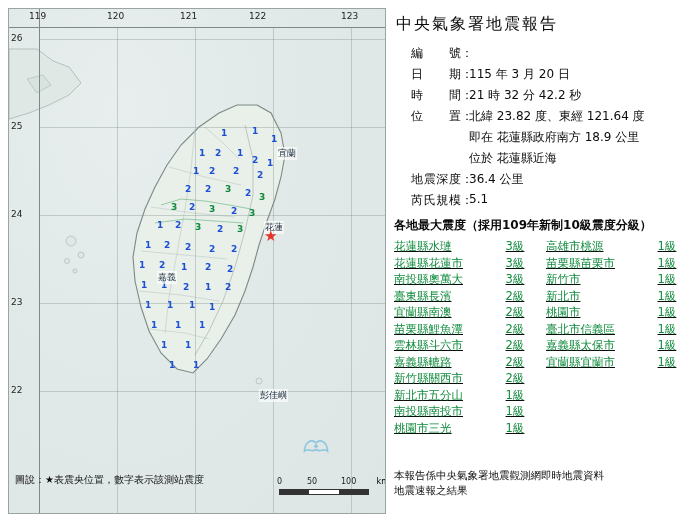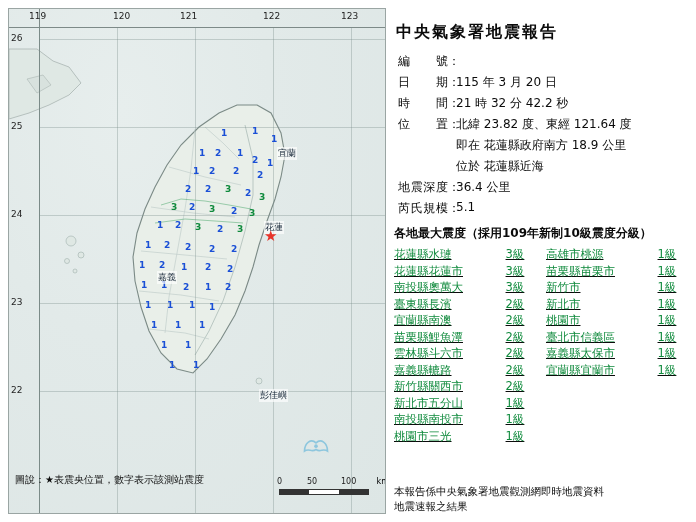"120" div.axis-label { left: 104px -> 98px }
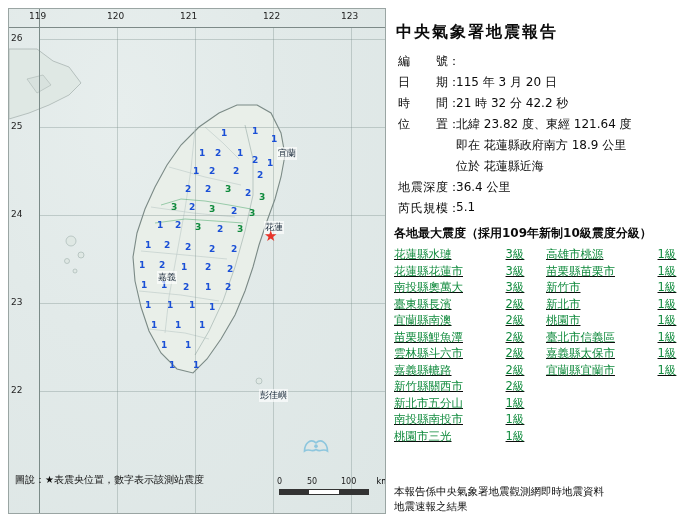"122" div.axis-label { left: 254px -> 240px }
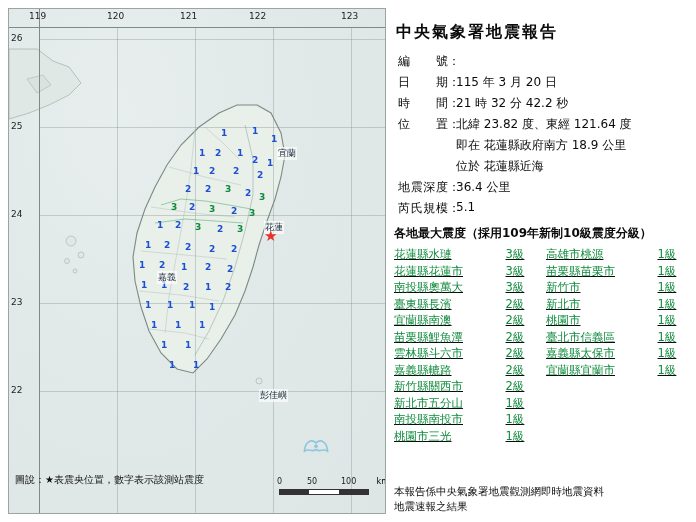"中央氣象署地震報告" #report-title { font-weight: bold -> normal; margin: 12px 0 10px 2px -> 4px 0 10px 2px }
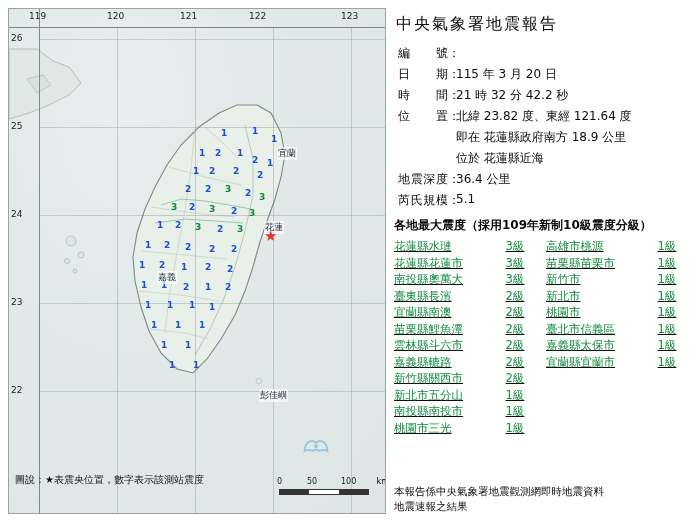"編號" .kv { margin: 0 0 4px 4px -> 0 0 4px 17px }
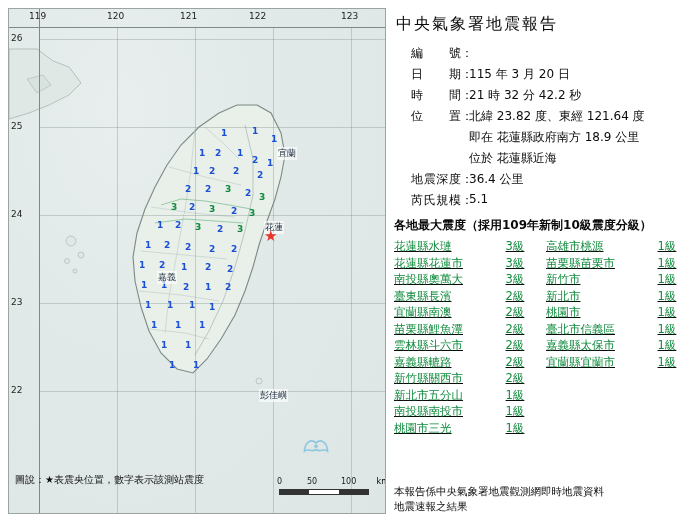"本報告係中央氣象署地震觀測網即時地震資料" #footnote { bottom: 0 -> 16px }
